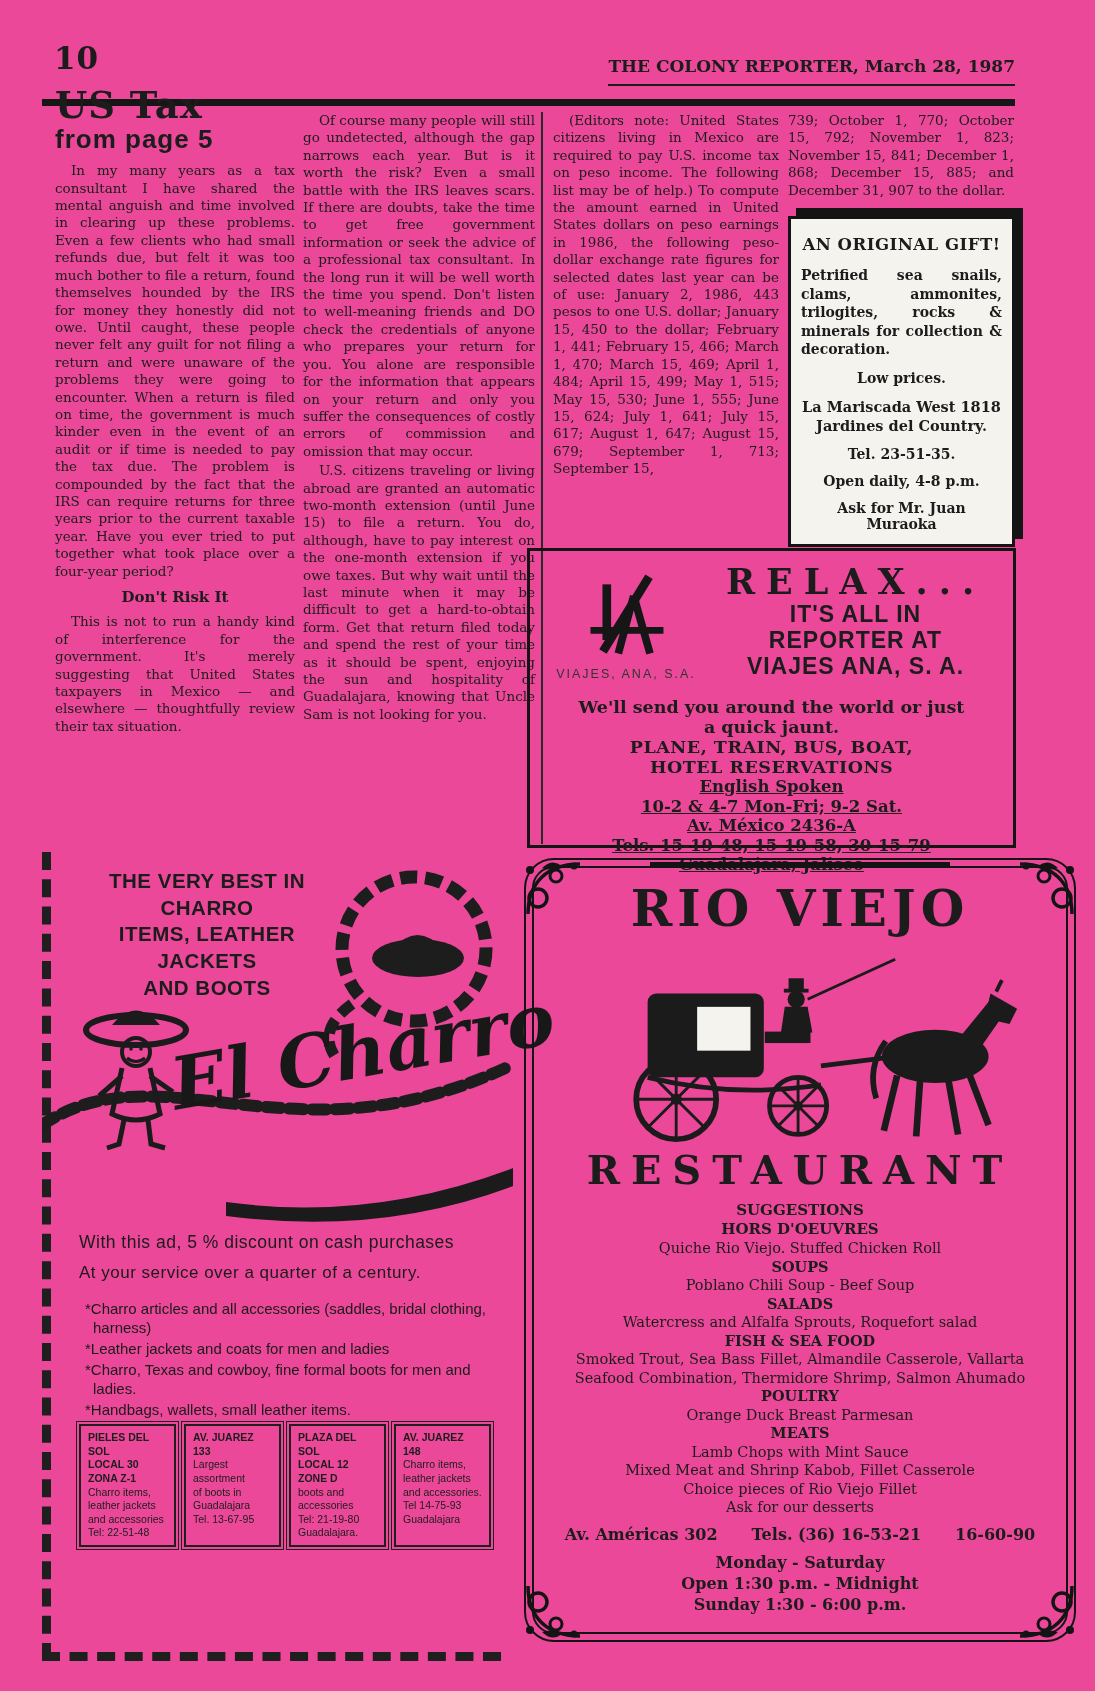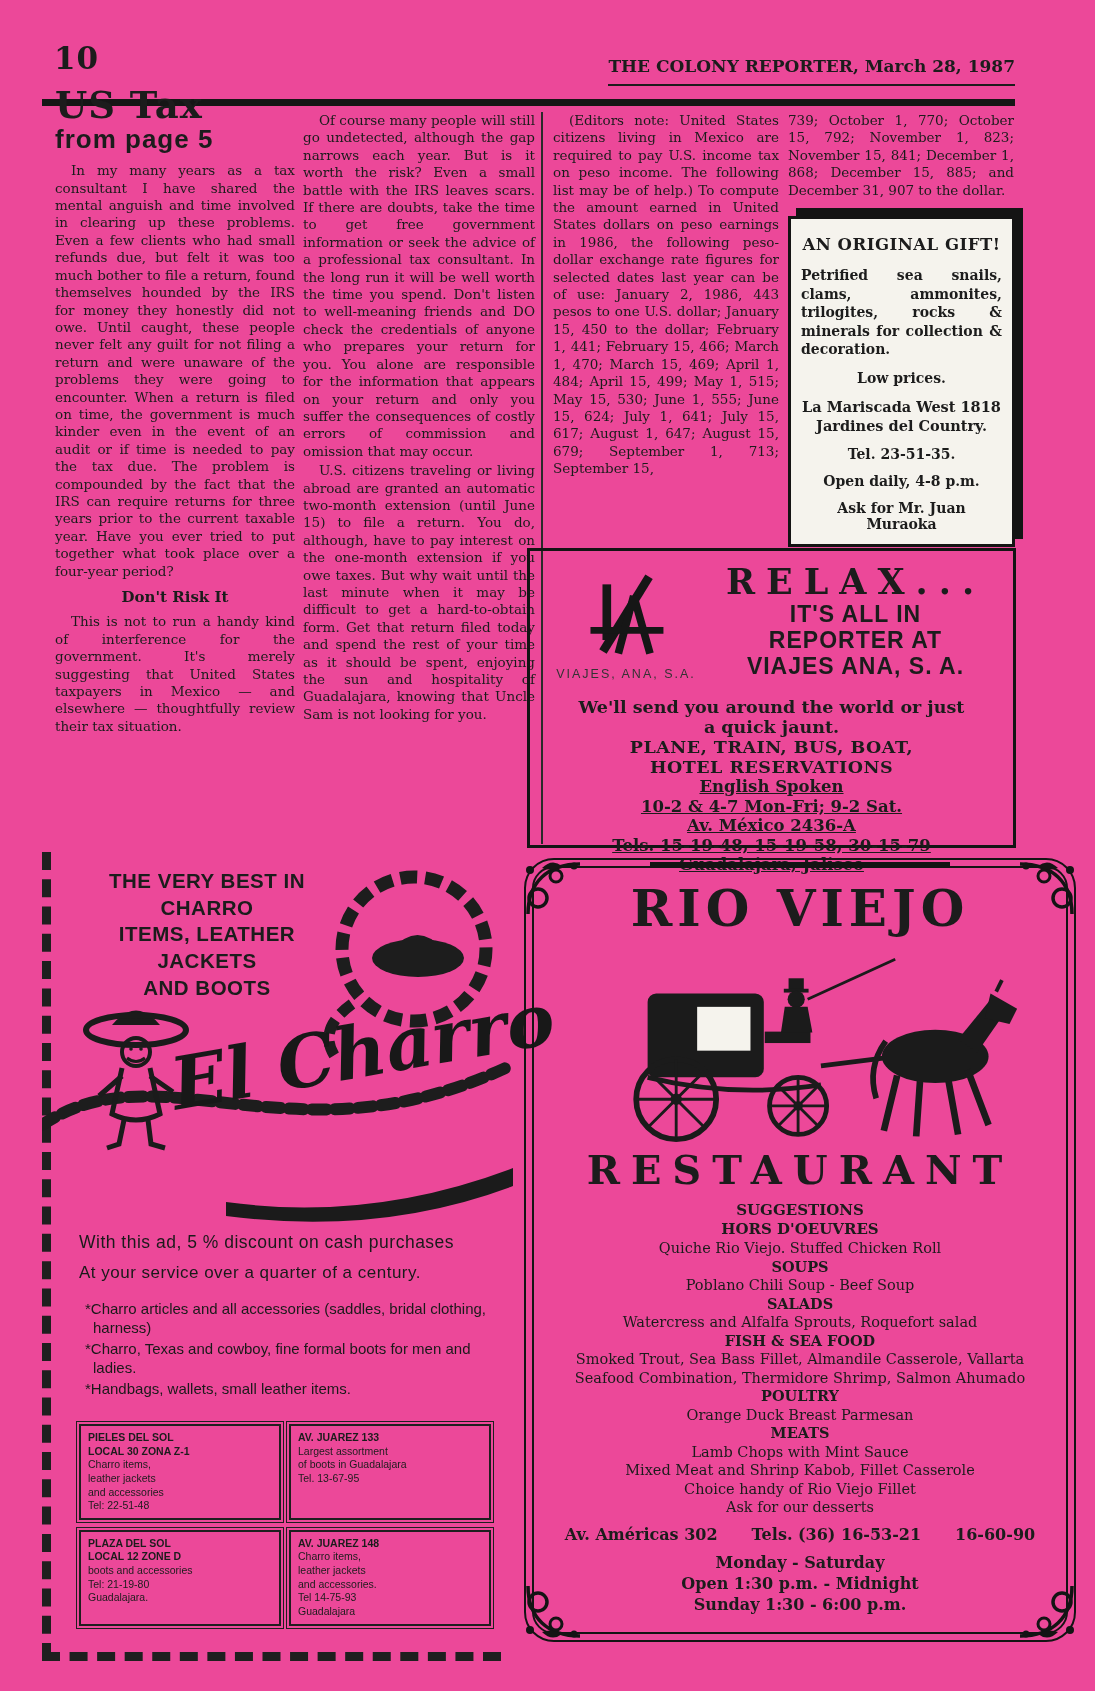"*Leather jackets and coats for" div.charro-item { html: none -> <div>*Leather jackets and coats for men and ladies</div> }
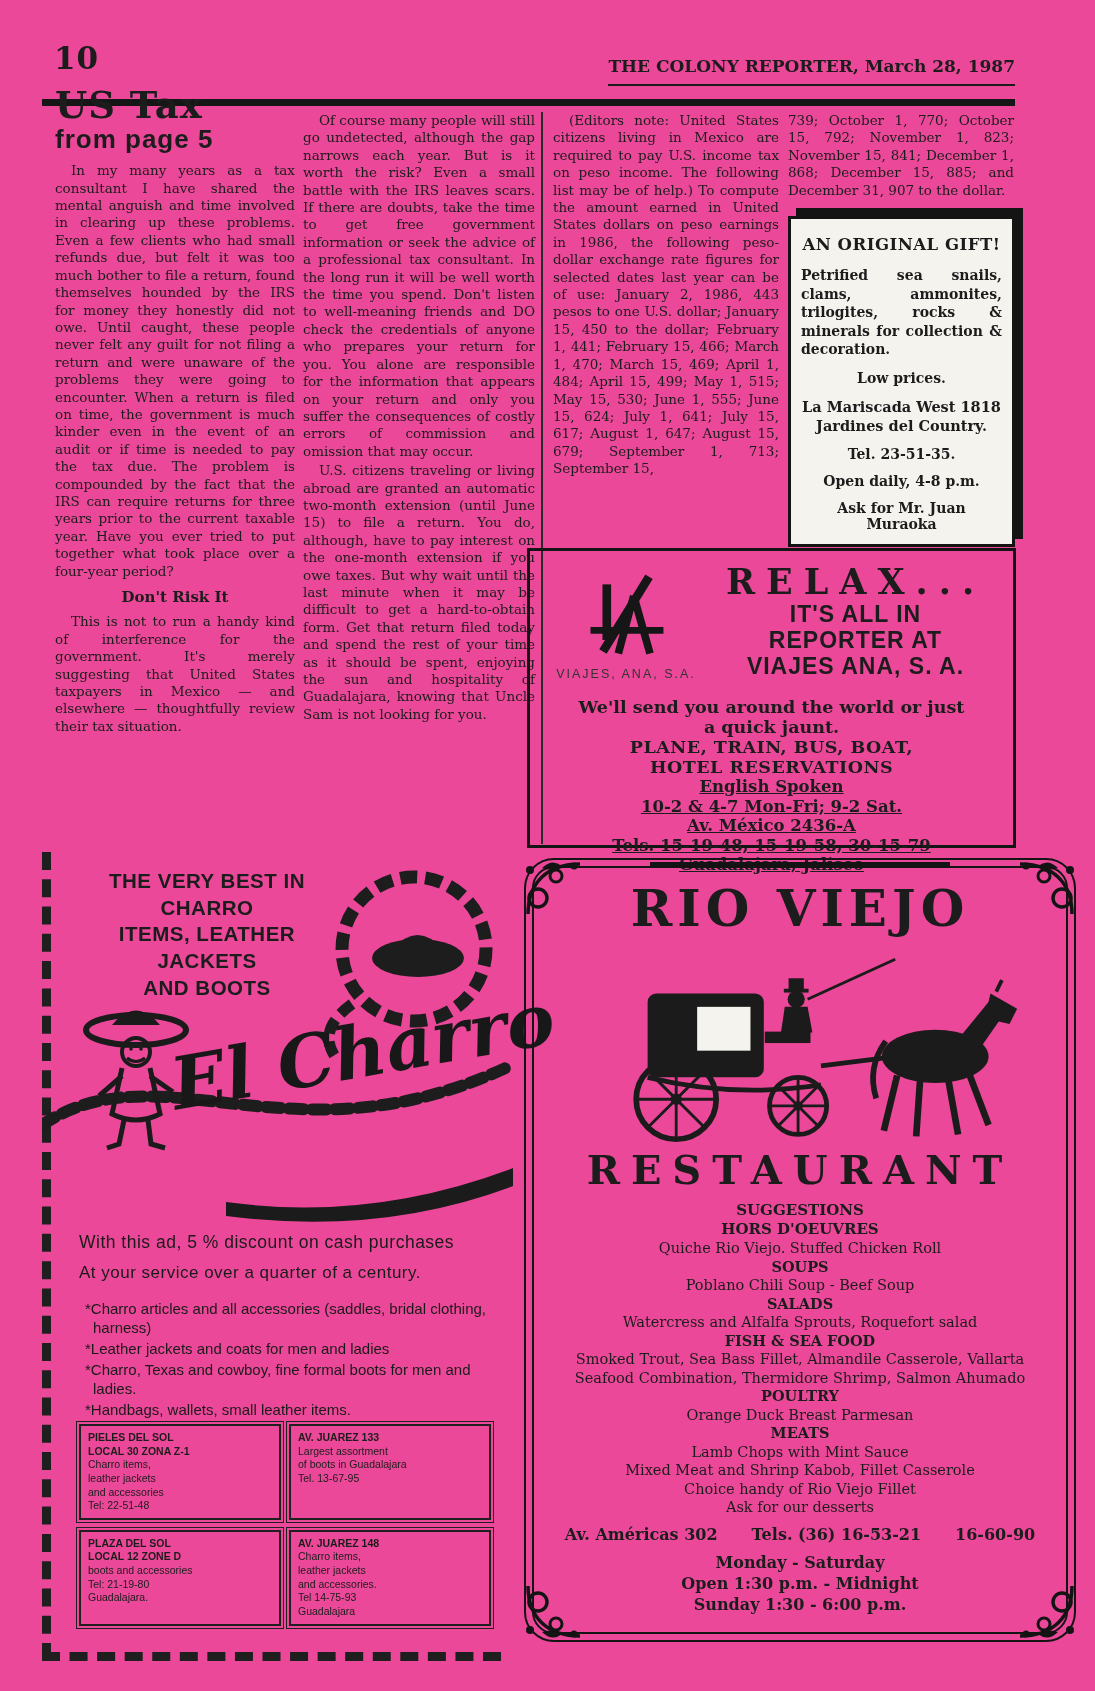"PIELES DEL SOL" .loc-grid { grid-template-columns: 1fr 1fr -> 1fr 1fr 1fr 1fr }
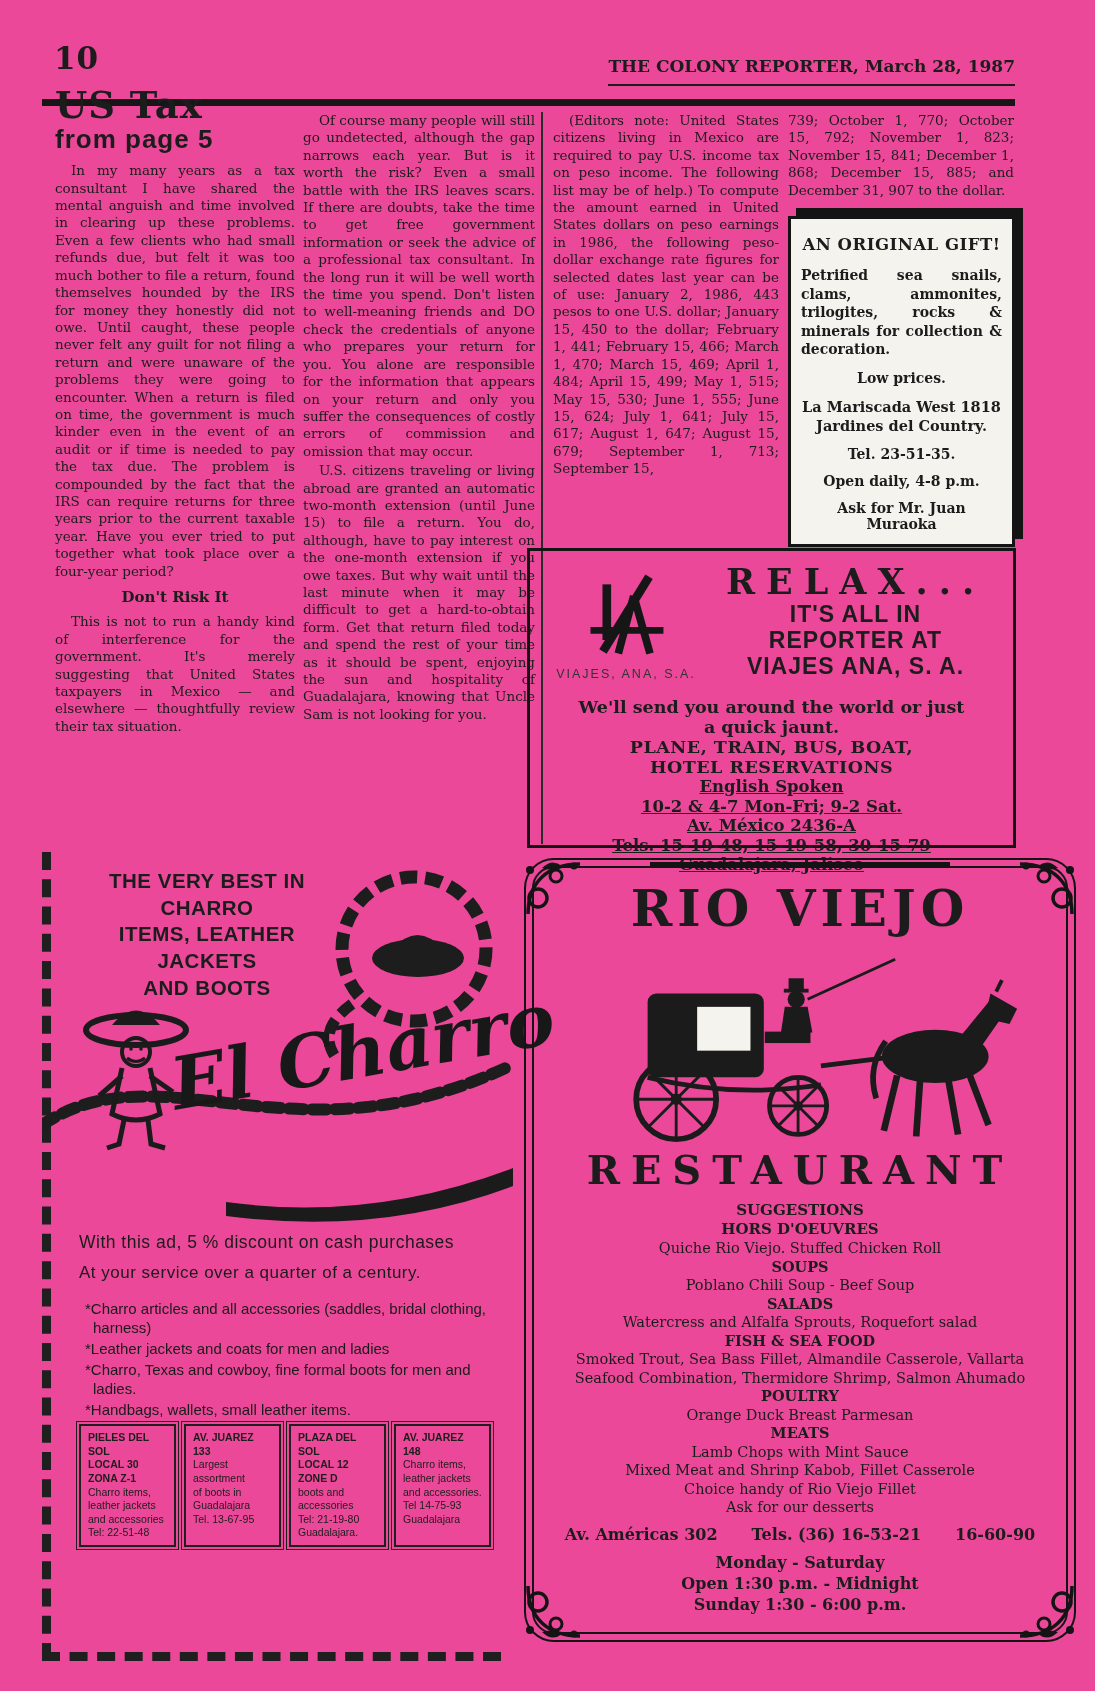"Choice handy of Rio Viejo" div { text: handy -> pieces }
